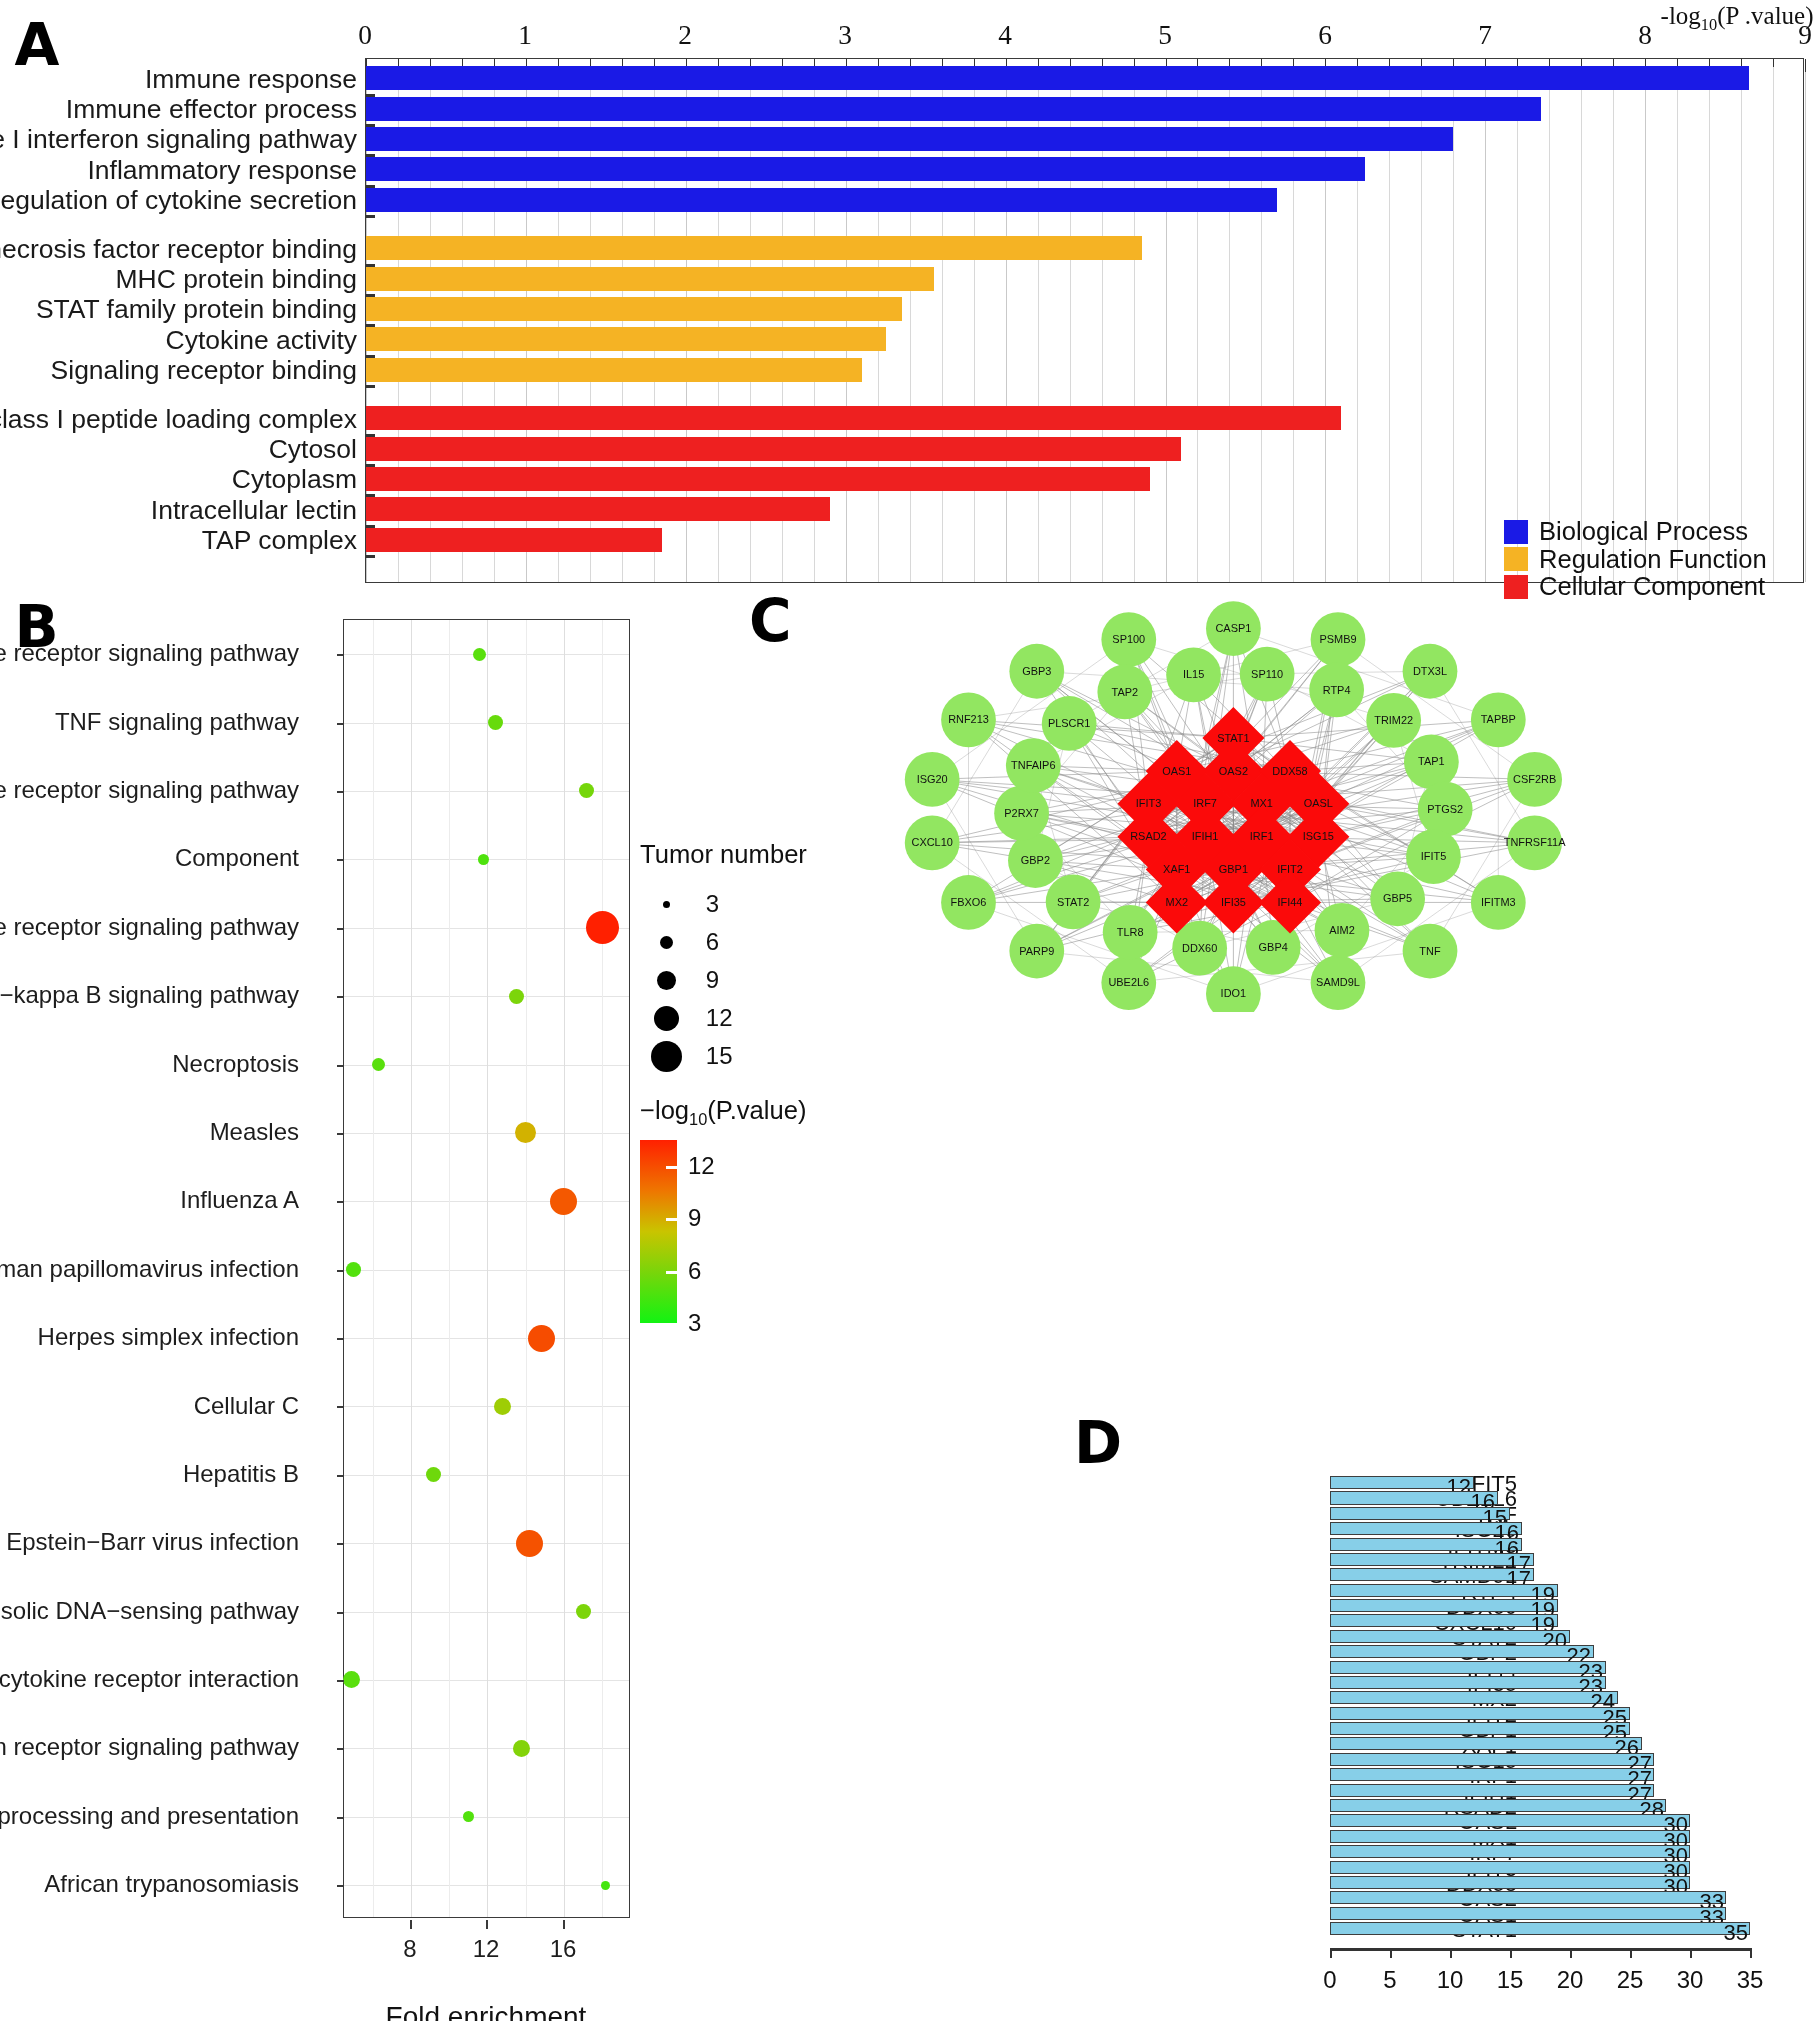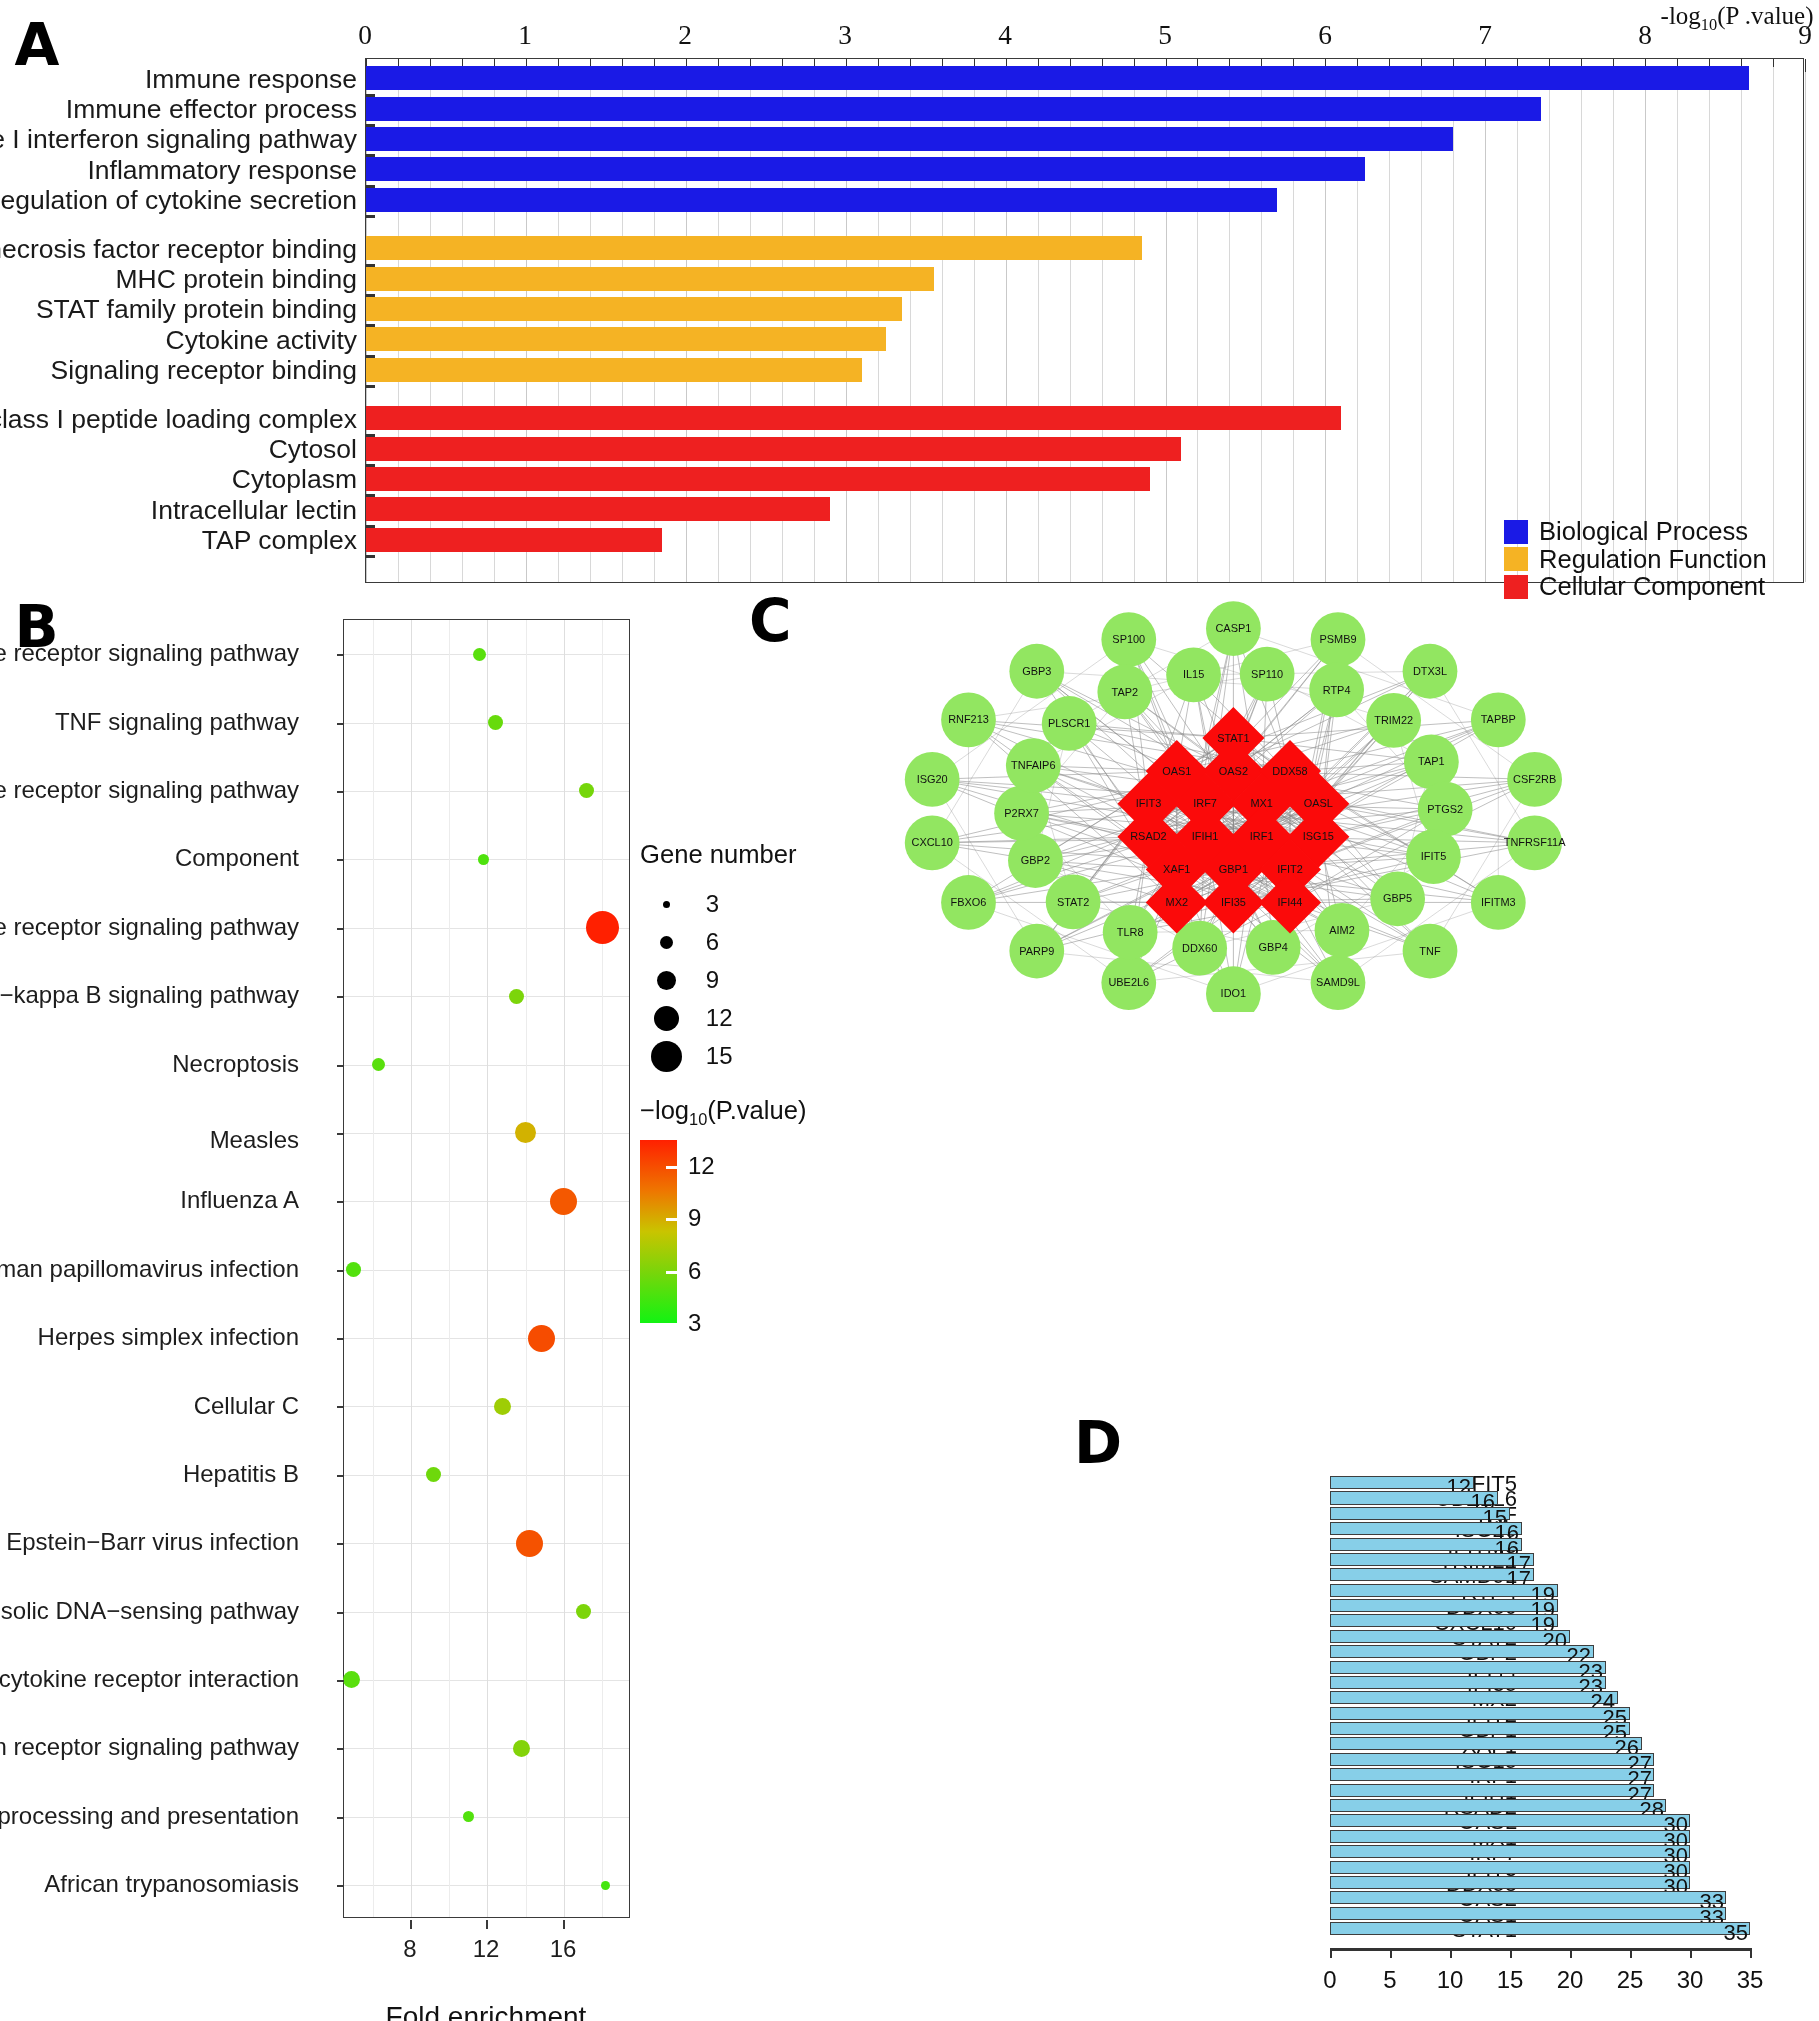"Gene number" div { text: Gene -> Tumor }
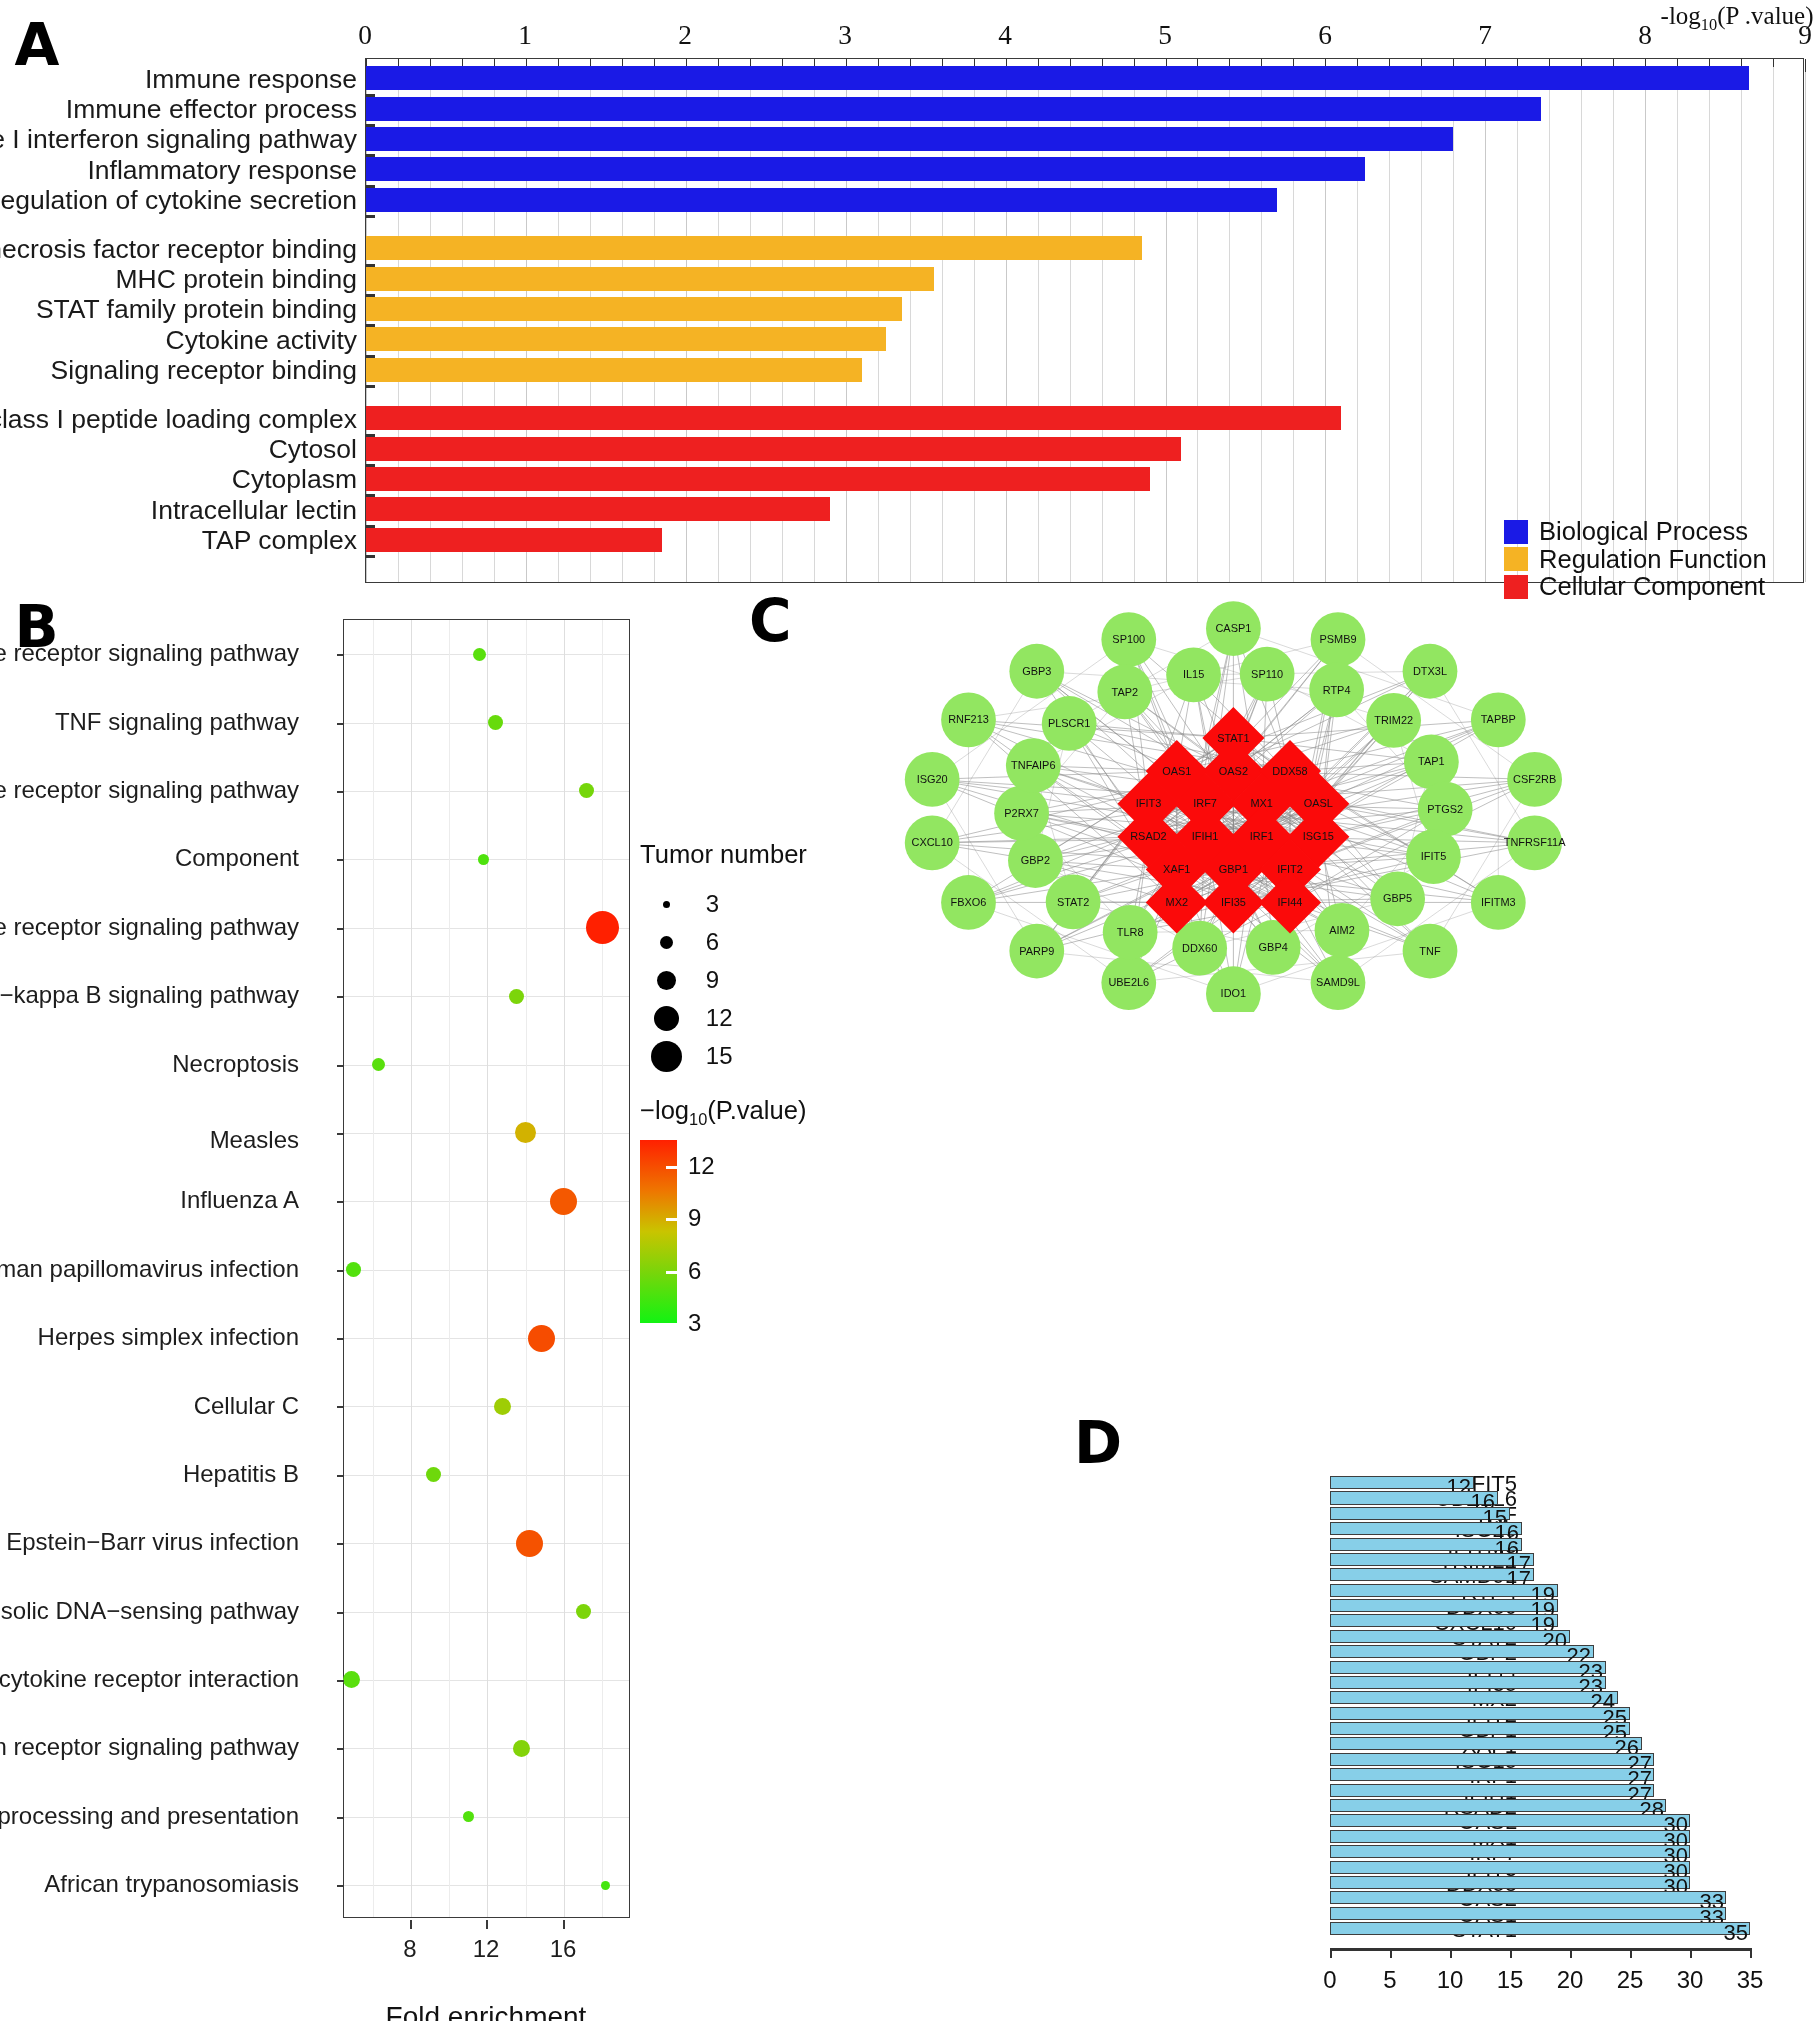"Measles" div.b-catlabel { margin-top: 8px -> none }
